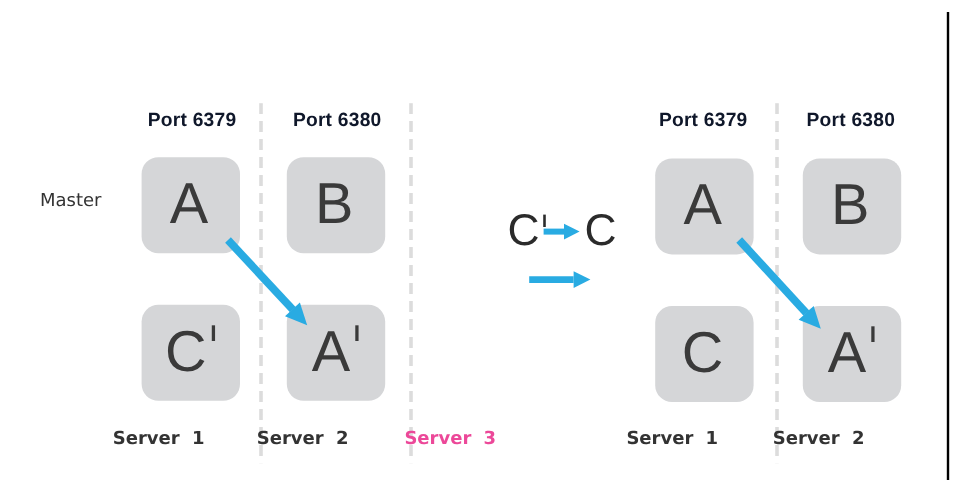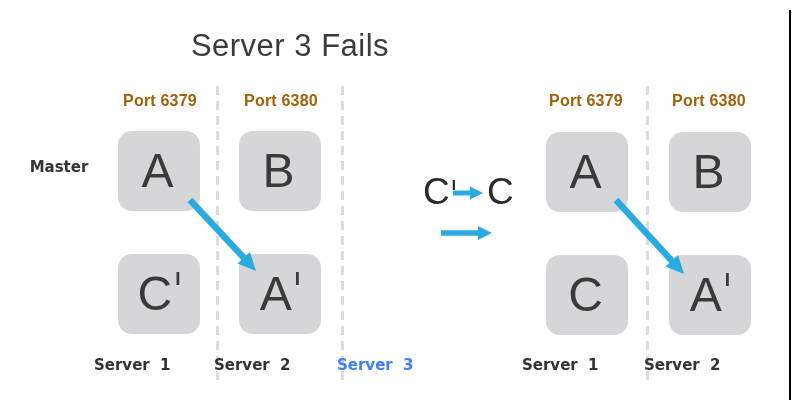"Server 3 Fails" div.title { html: <div>Server 3 Fails</div> -> none }
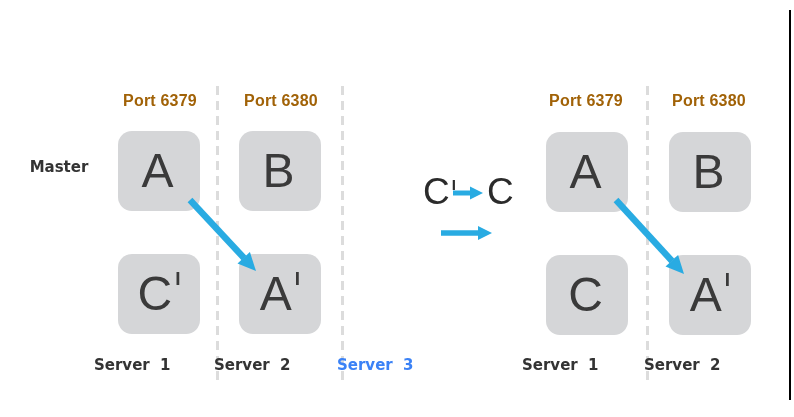"Port 6379" .port-label { color: #a16207 -> #0f172a }
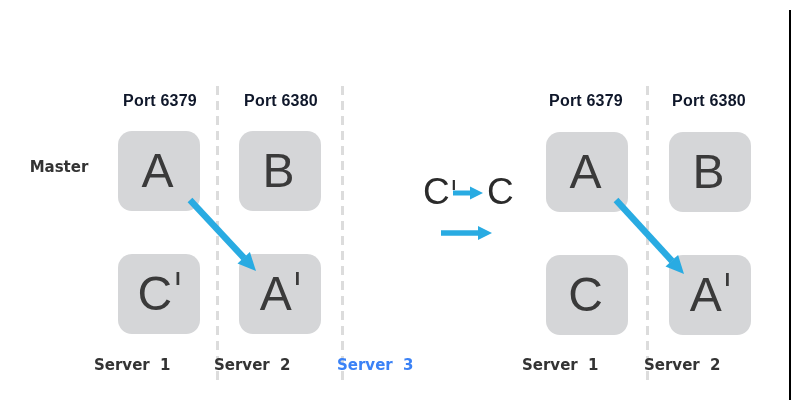"Master" .row-label { font-weight: bold -> normal }
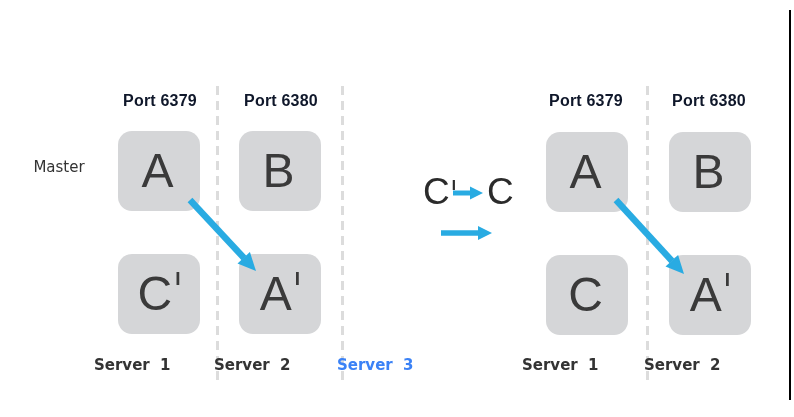"Server 3" .server-label.failed { color: #3b82f6 -> #ec4899 }
